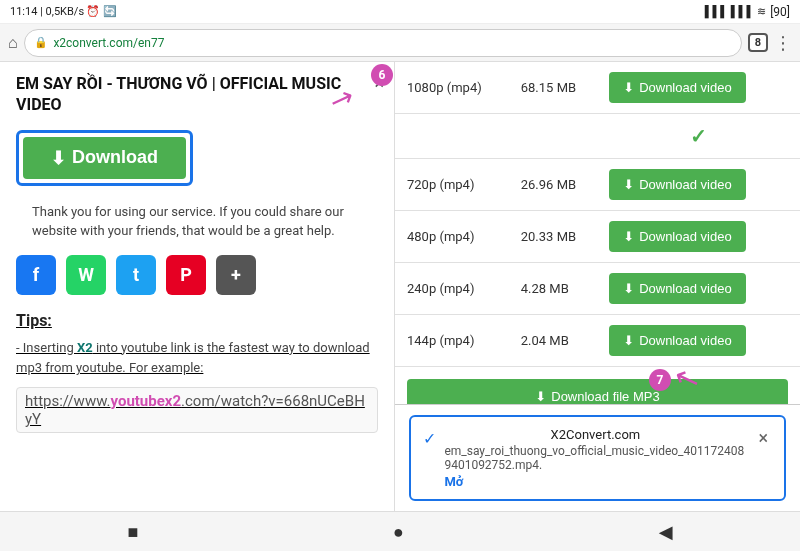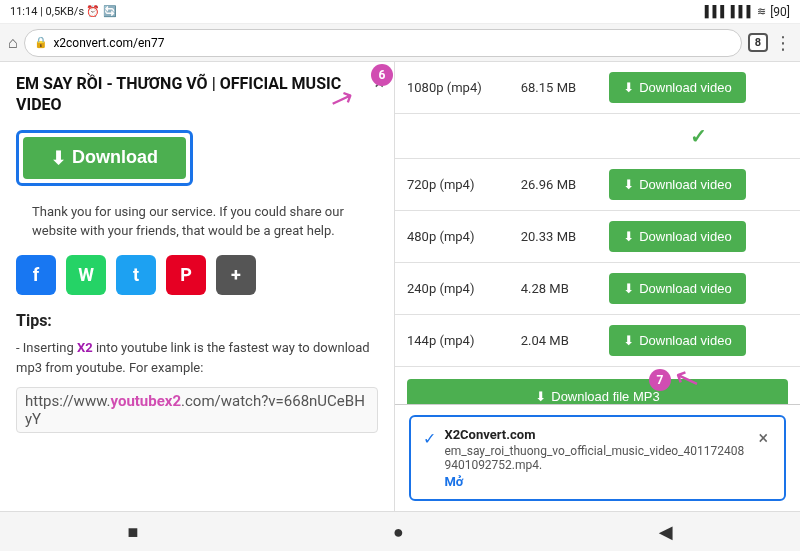"x2convert.com/en77" .url-text { color: #000000 -> #15803d }
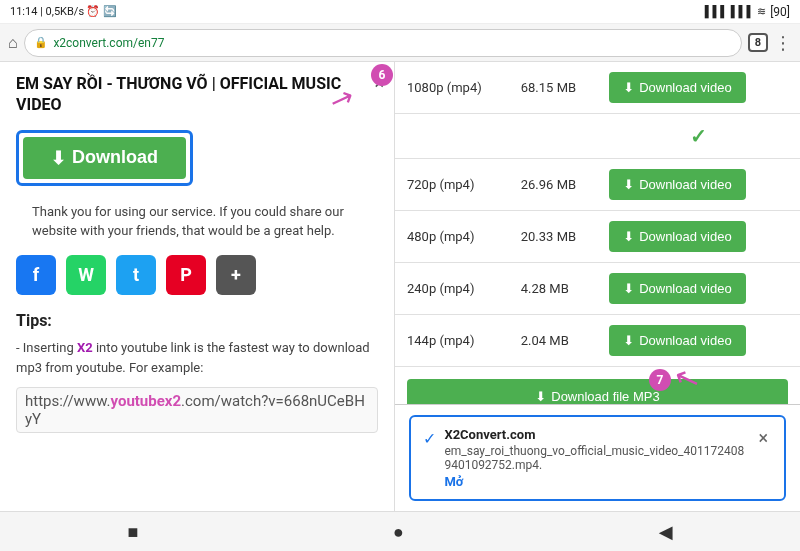"Tips:" .tips-section { text-decoration: none -> underline }
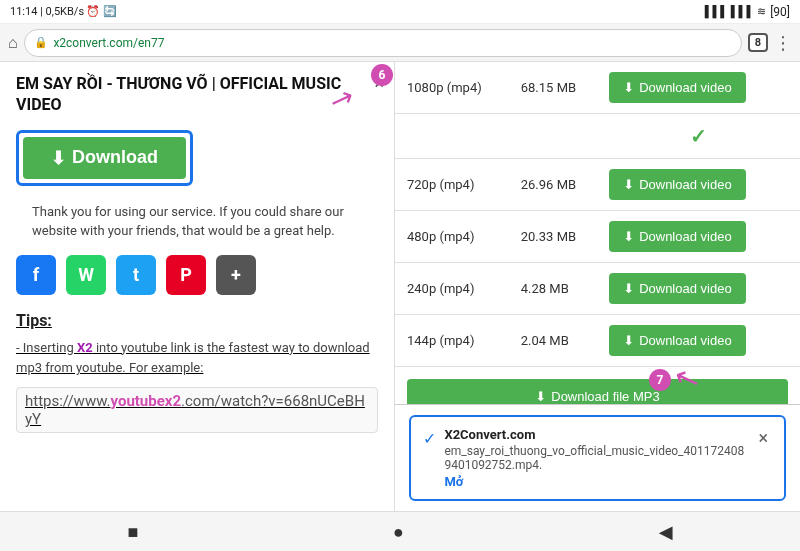"X2" .highlight-x2 { color: #a21caf -> #0f766e }
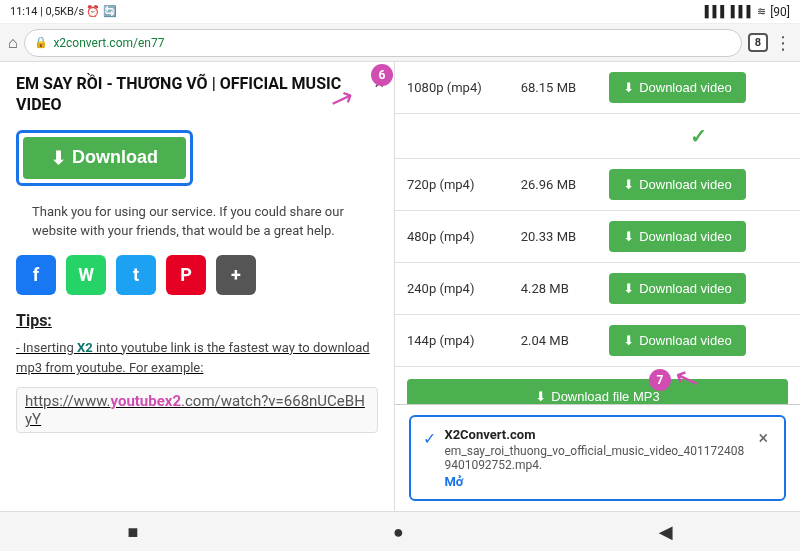"X2Convert.com" .notif-site { font-weight: bold -> normal; text-align: none -> center }
